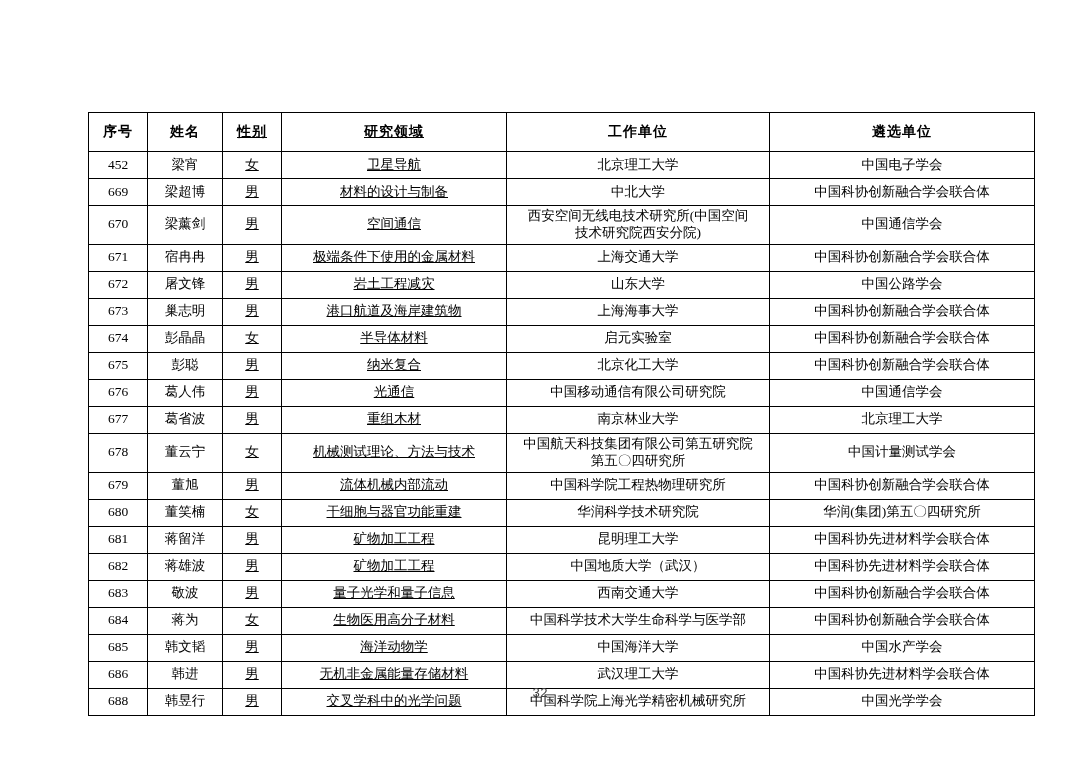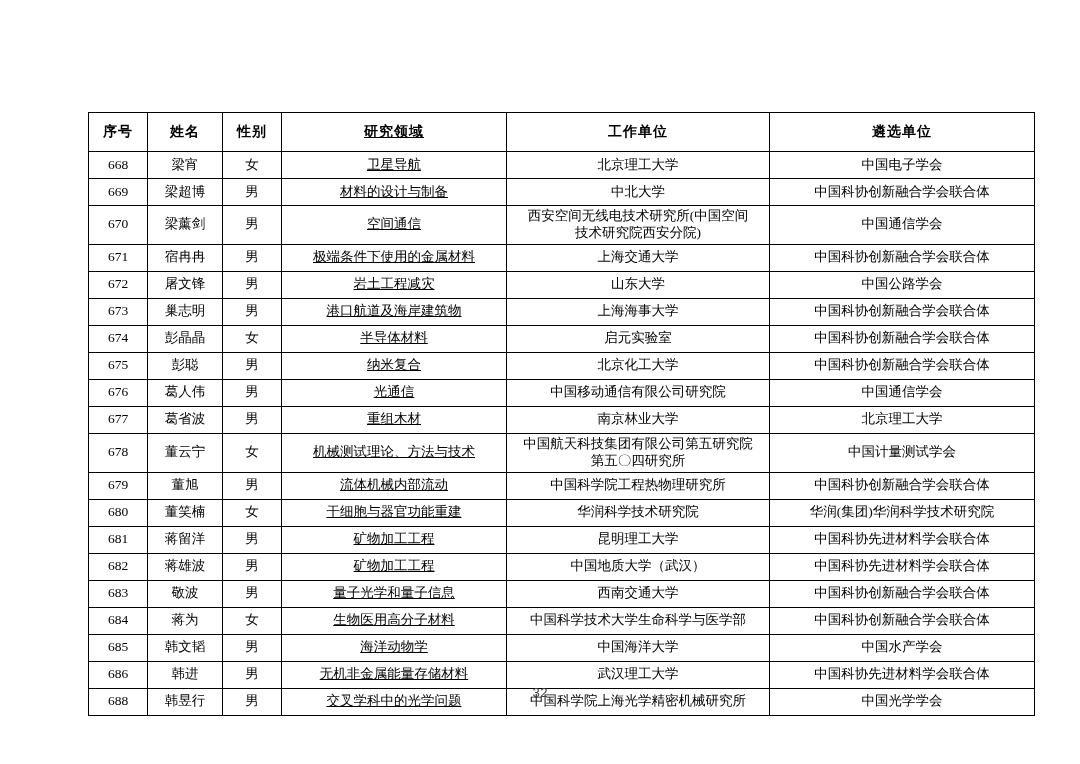"性别" td.gender, th.gender { text-decoration: none -> underline }
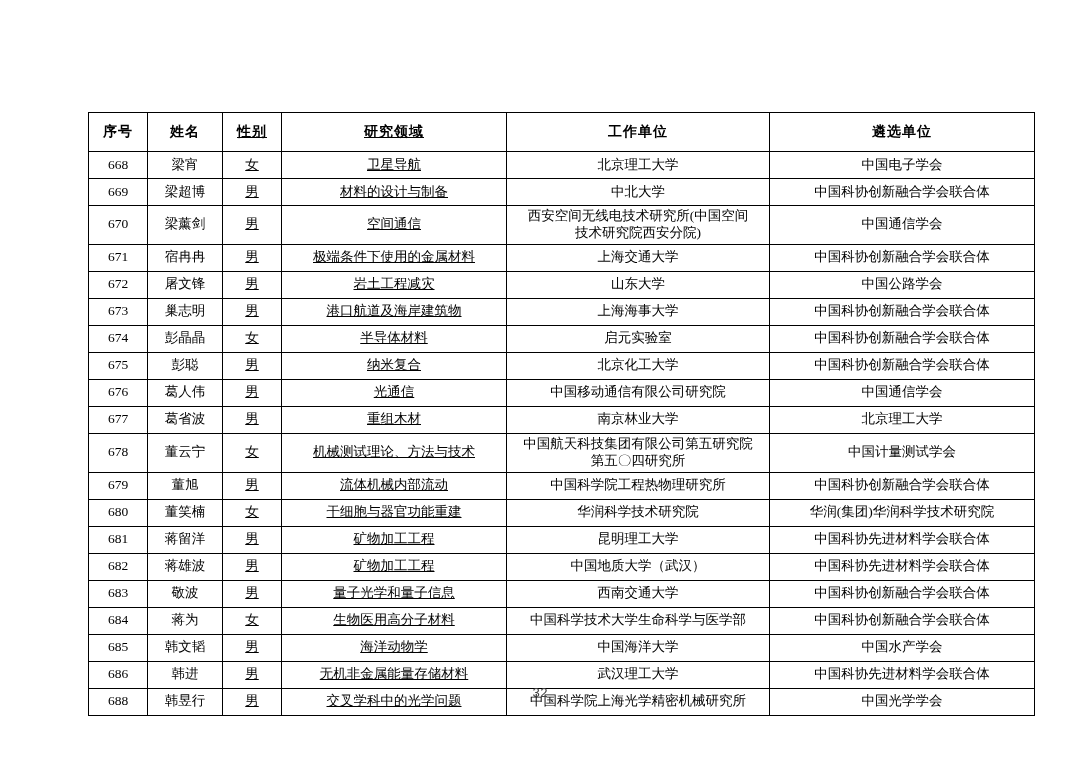"668" span.cellwrap { text: 668 -> 452 }
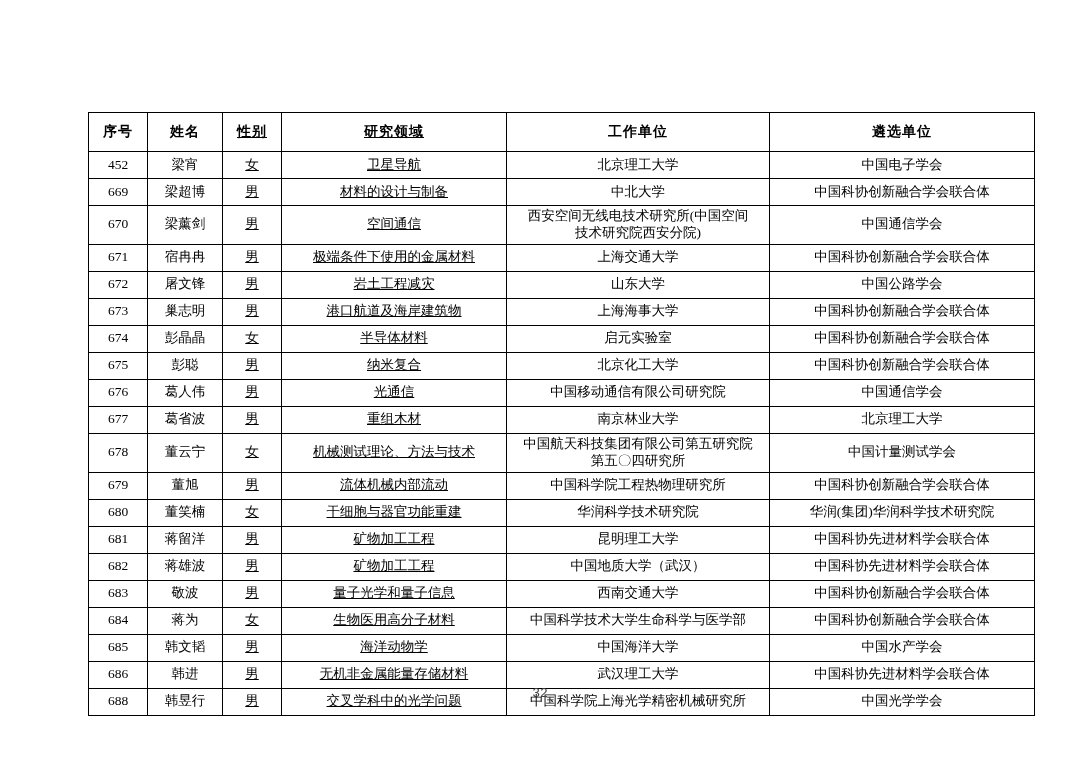"华润(集团)华润科学技术研究院" span.cellwrap { text: 华润科学技术研究院 -> 第五〇四研究所 }
